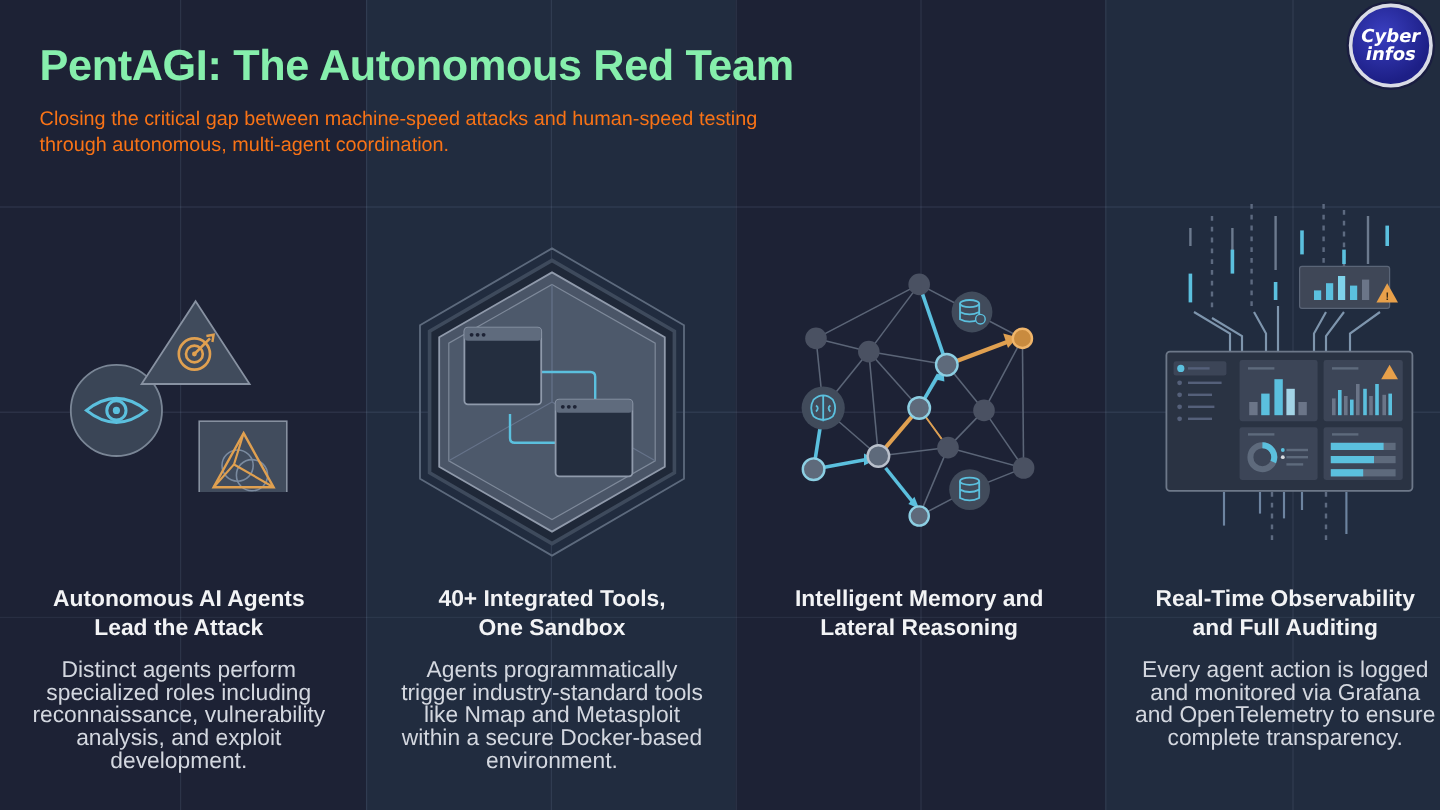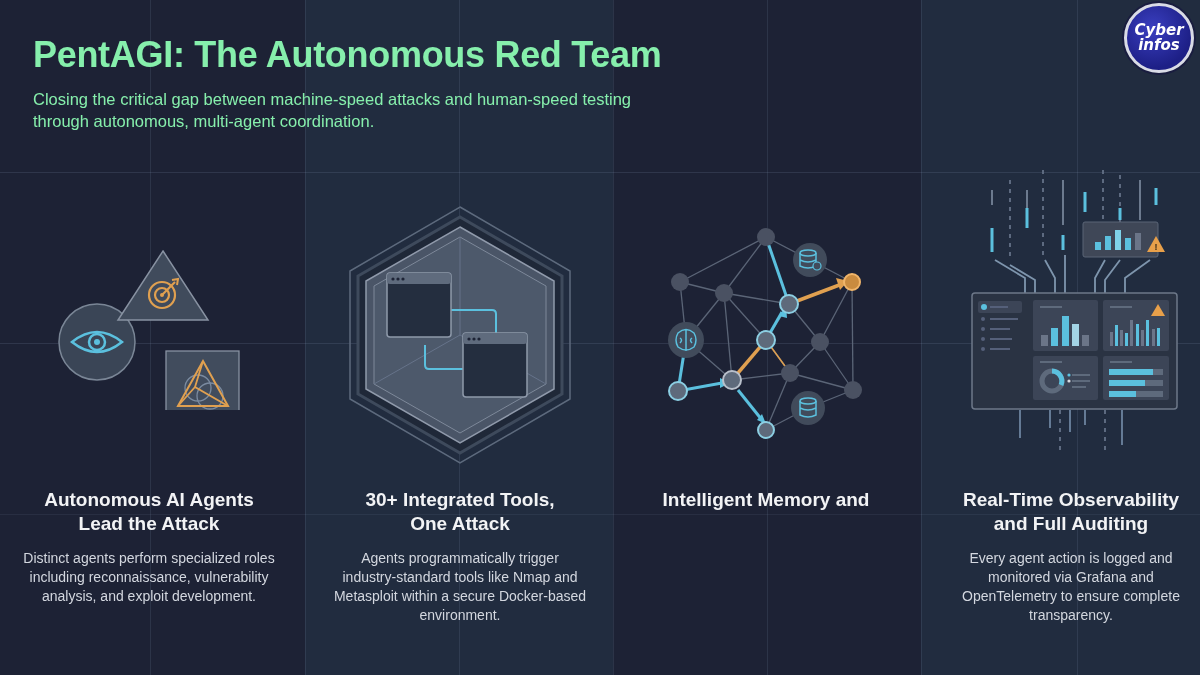"Closing the critical gap between" .subtitle { color: #86efac -> #f97316 }
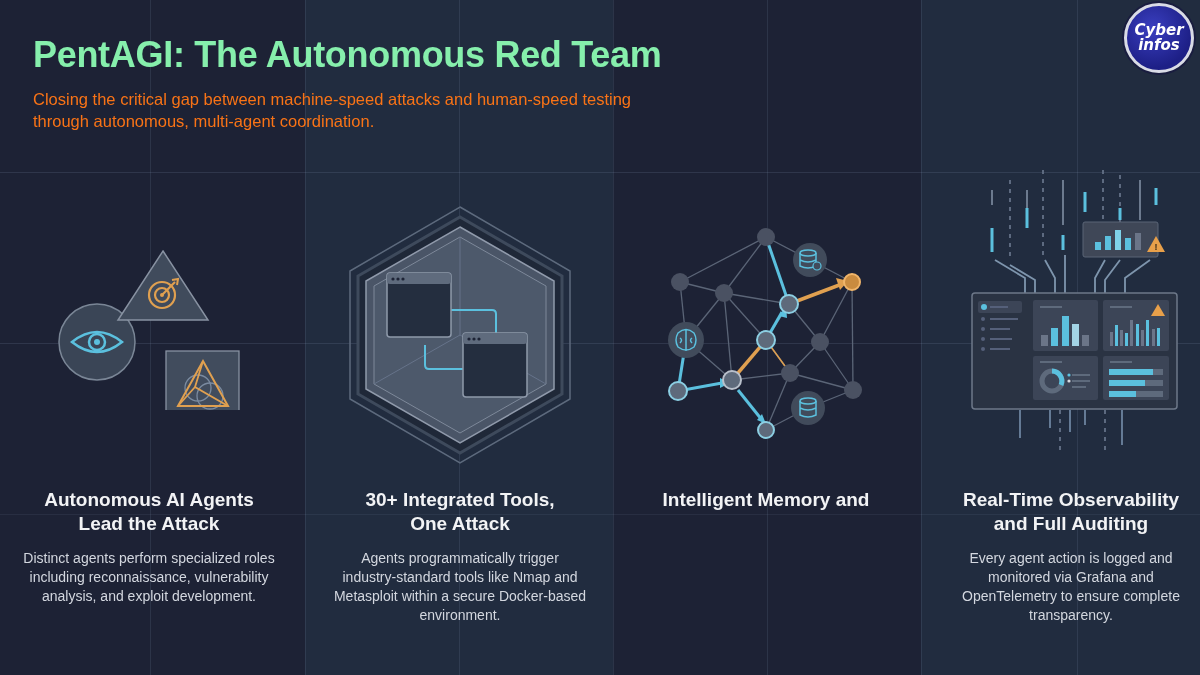"30+ Integrated Tools," span { text: 30+ -> 40+ }
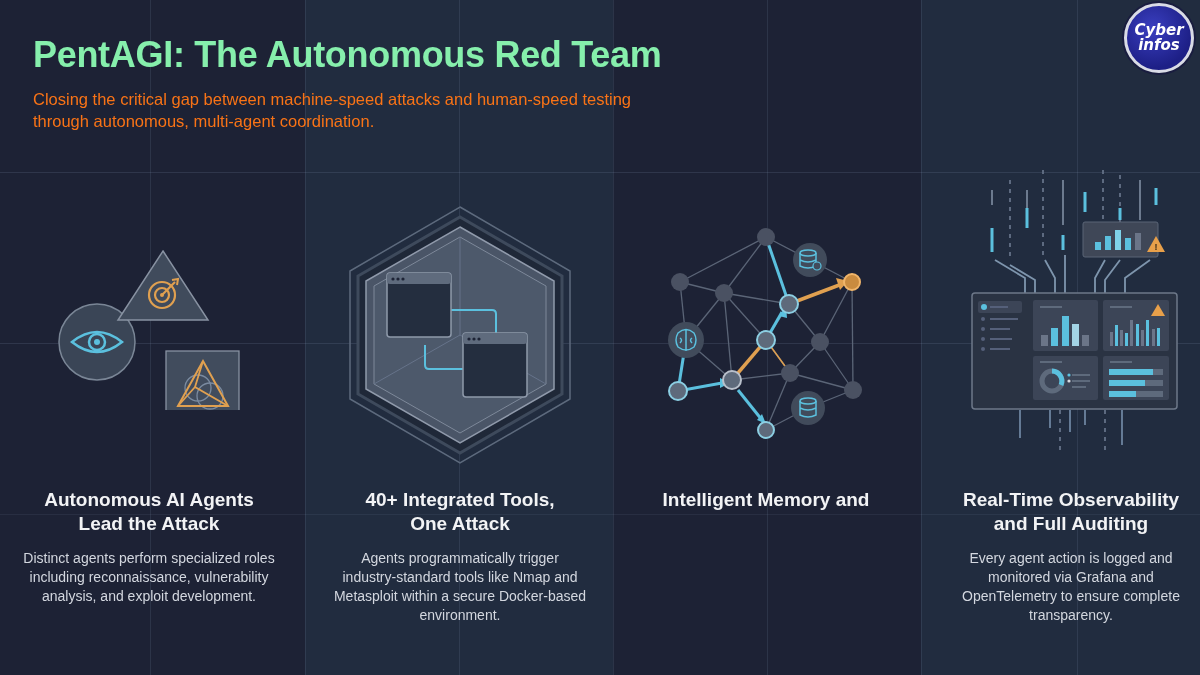"One Attack" span { text: Attack -> Sandbox }
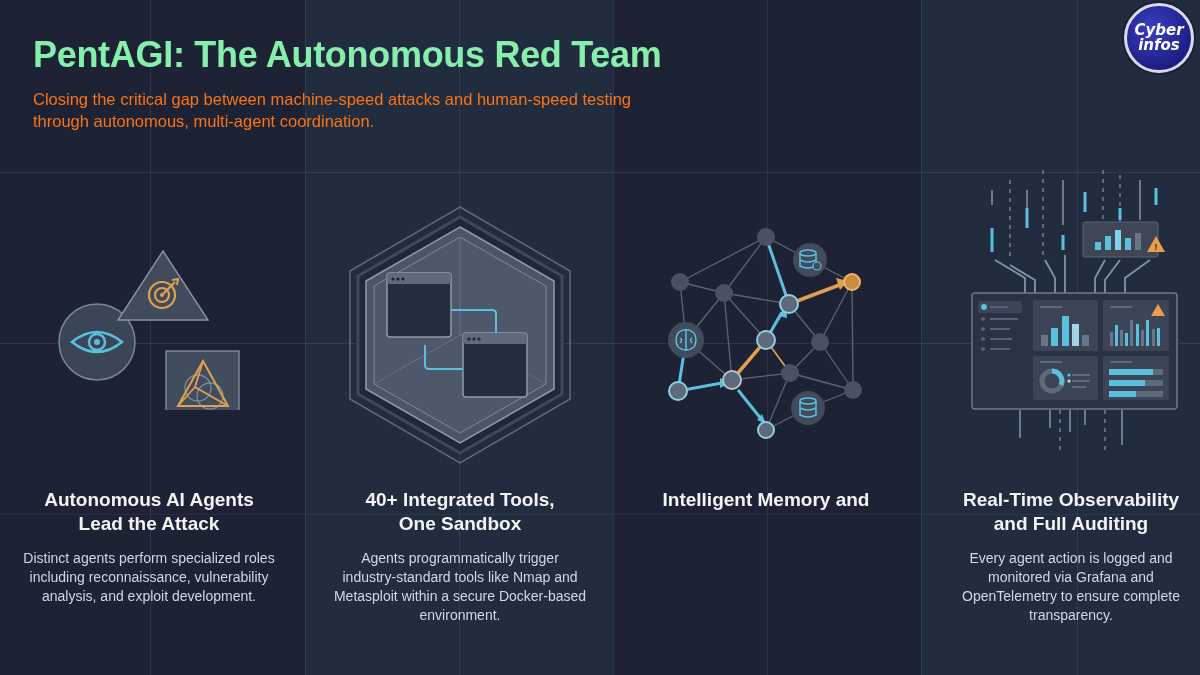"Lateral Reasoning" span { html: none -> <span>Lateral Reasoning</span> }
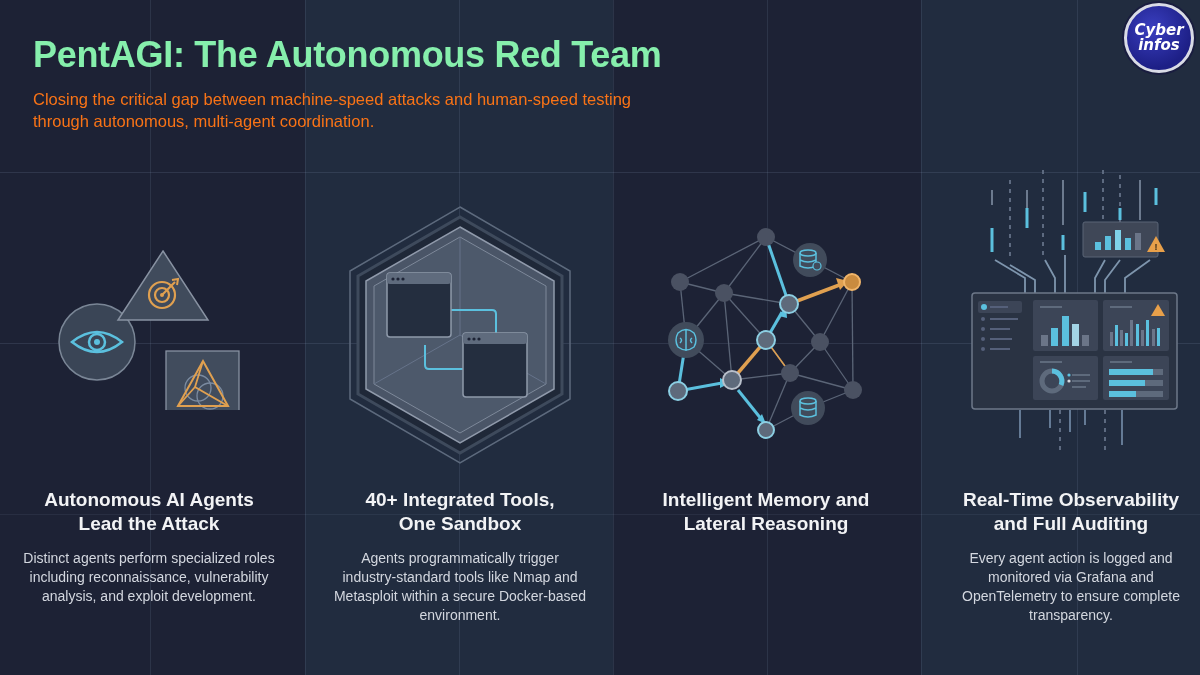"Distinct agents perform specialized" .col p { font-size: 14px -> 19px }
